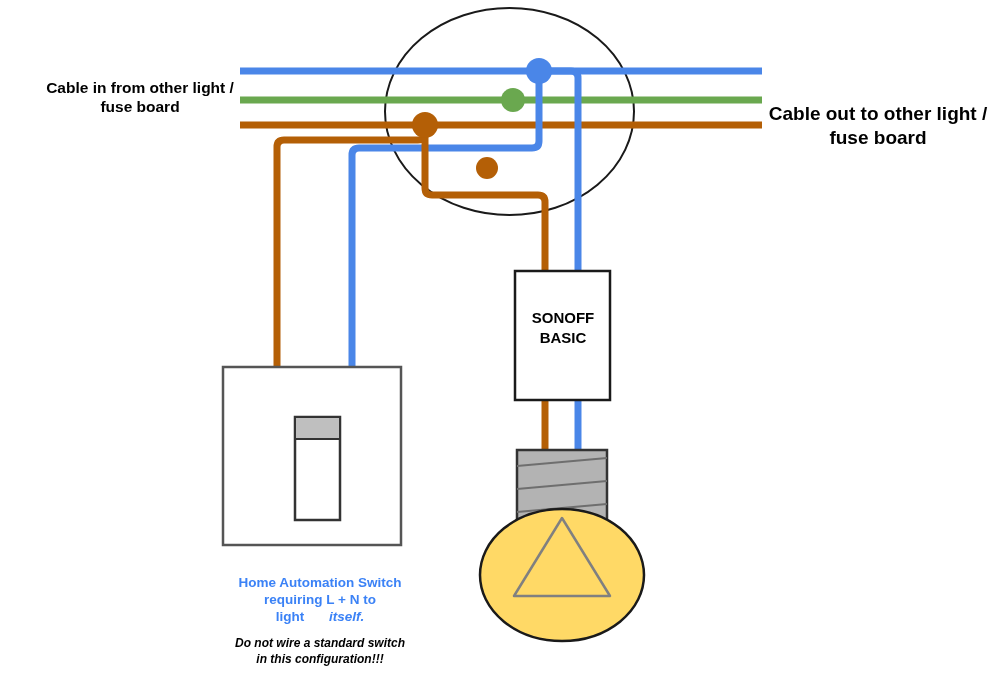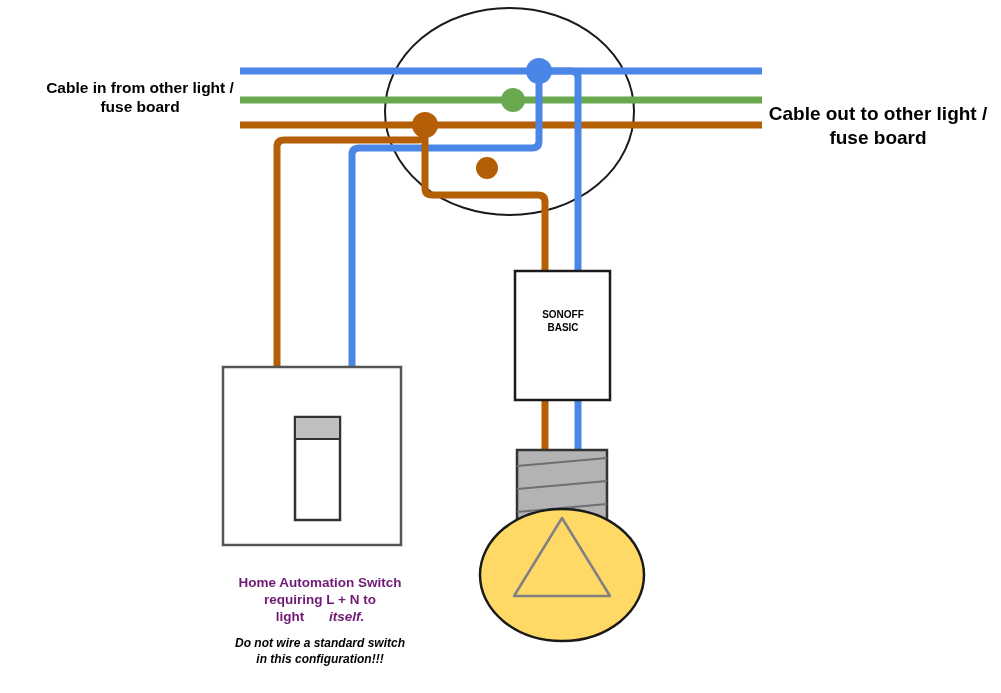"SONOFF" #sonoff-label { font-size: 10px -> 15px }
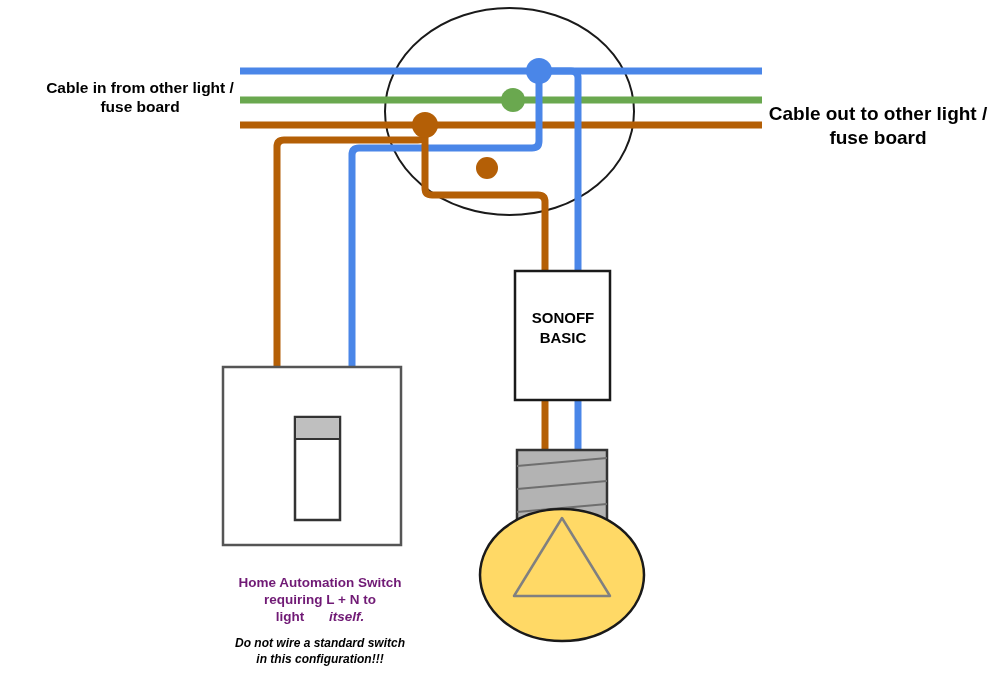"Home Automation Switch" #switch-caption { color: #701a75 -> #3b82f6 }
